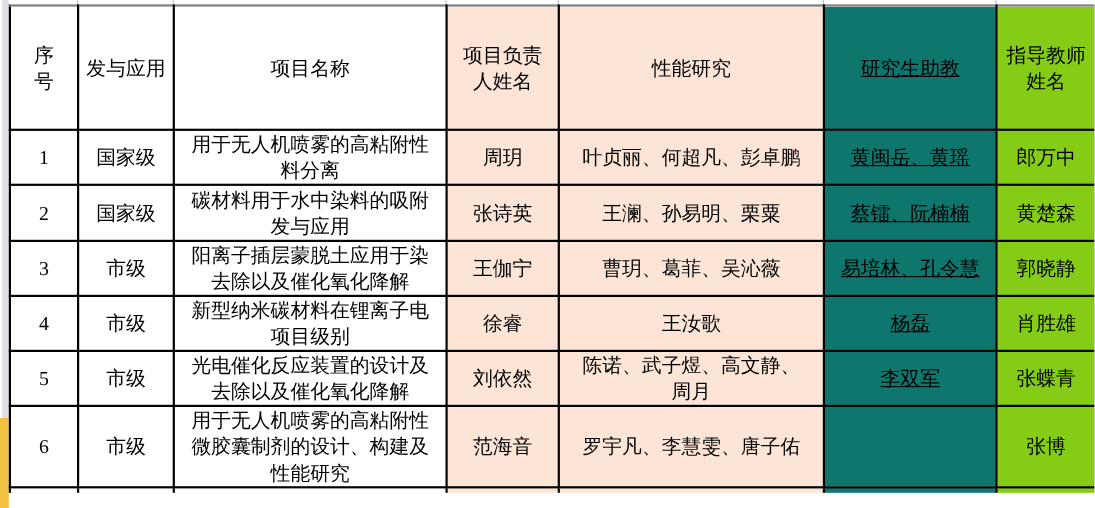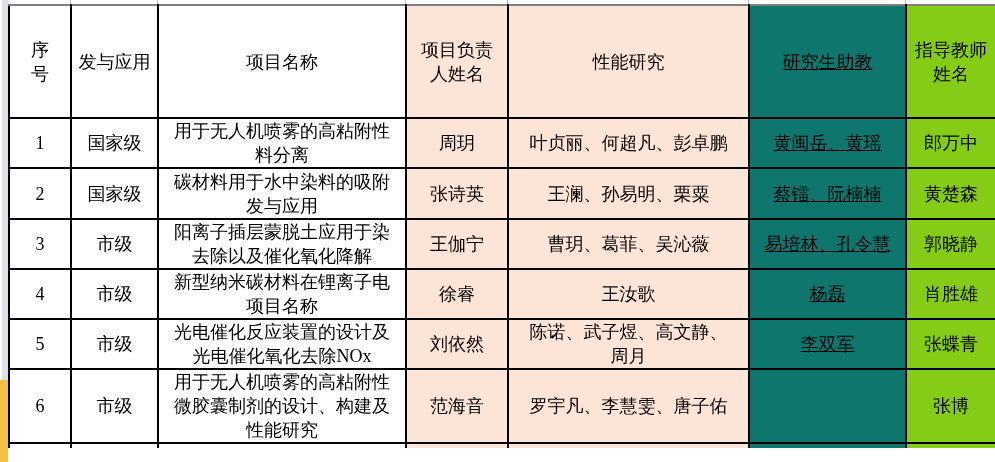"新型纳米碳材料在锂离子电" td.c-white { text: 名称 -> 级别 }
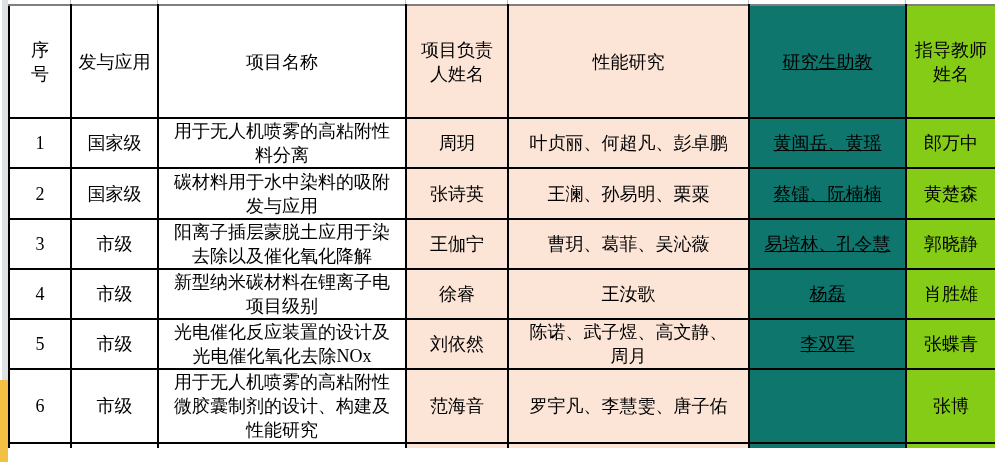"光电催化反应装置的设计及" td.c-white { text: 光电催化氧化去除NOx -> 去除以及催化氧化降解 }
